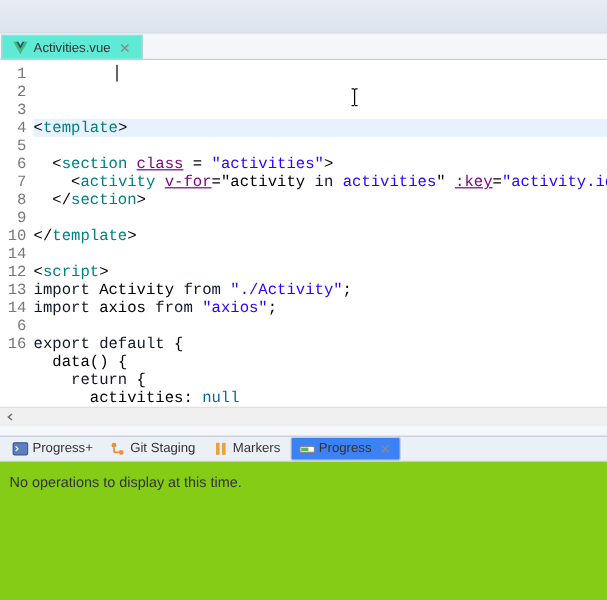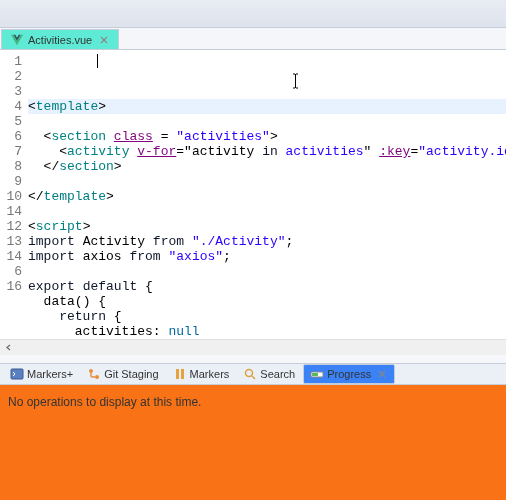"Markers+" span { text: Markers+ -> Progress+ }
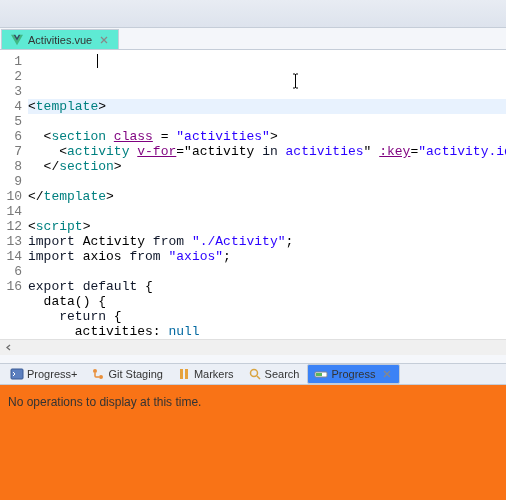"Search" div.btab { html: <div> <span> <svg> <circle></circle> <path></path> </svg> </span> <span>Search</span> </div> -> none }
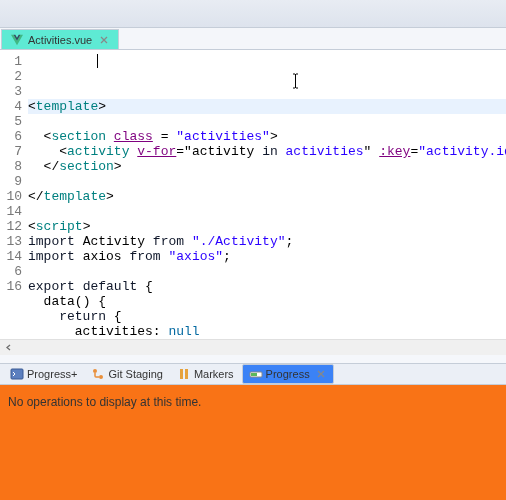"No operations to display at" .bottom-panel { background: #f97316 -> #84cc16 }
